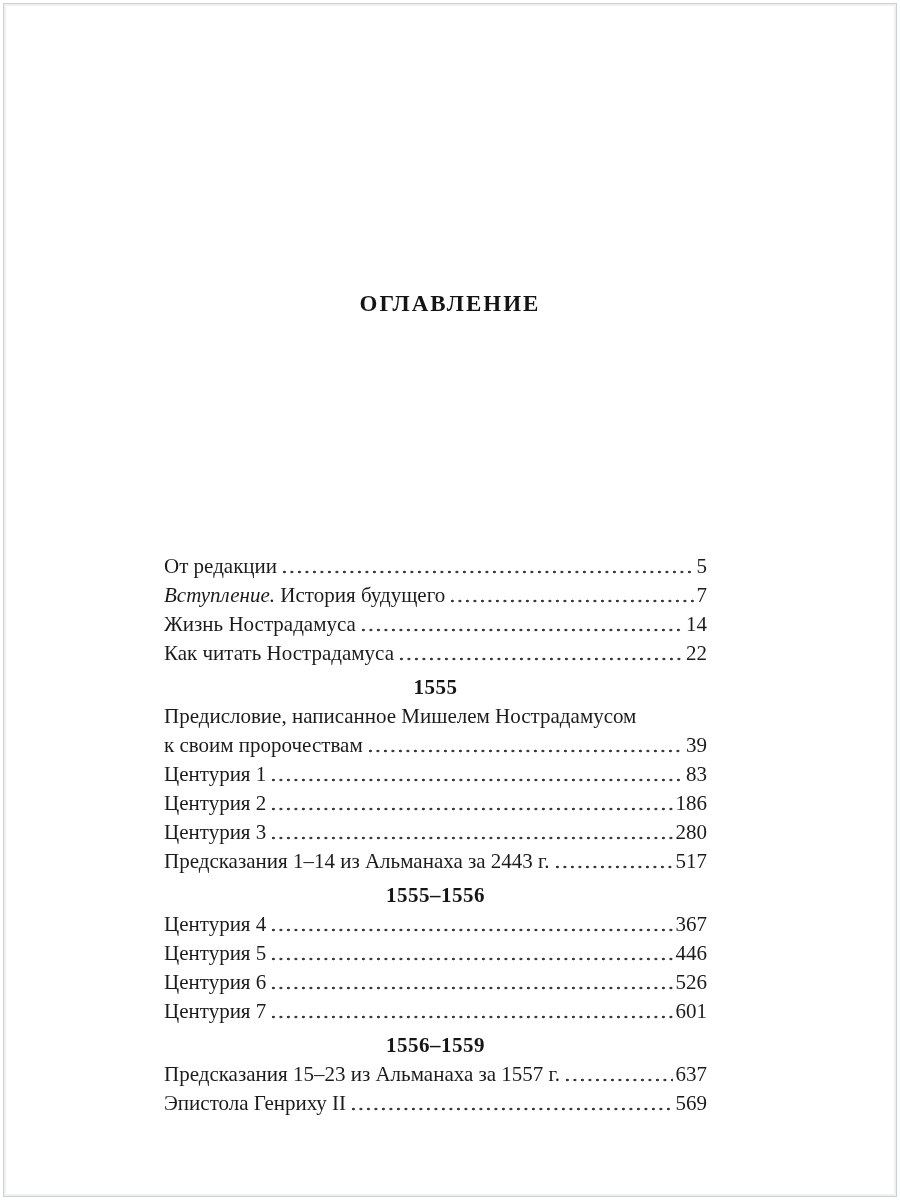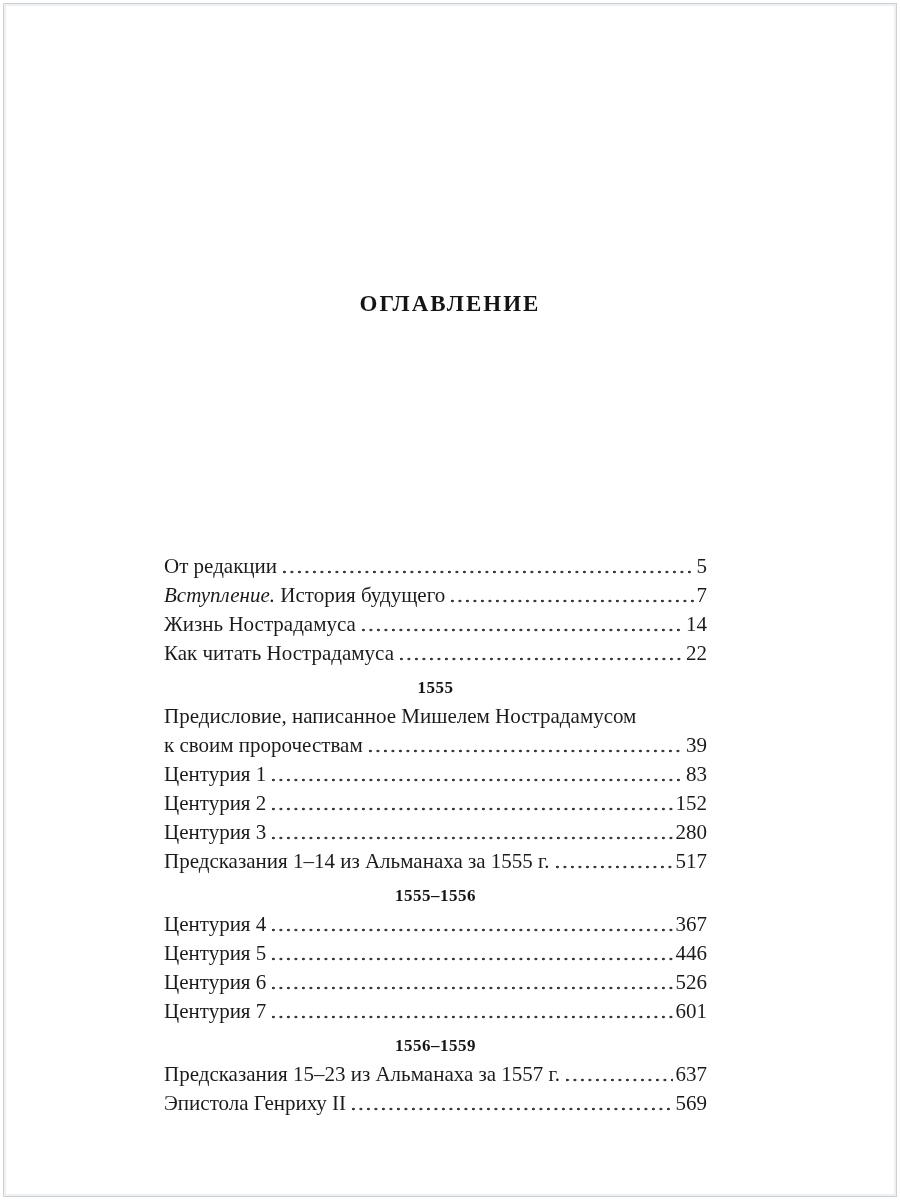"1555" .sec-heading { font-size: 17px -> 21px }
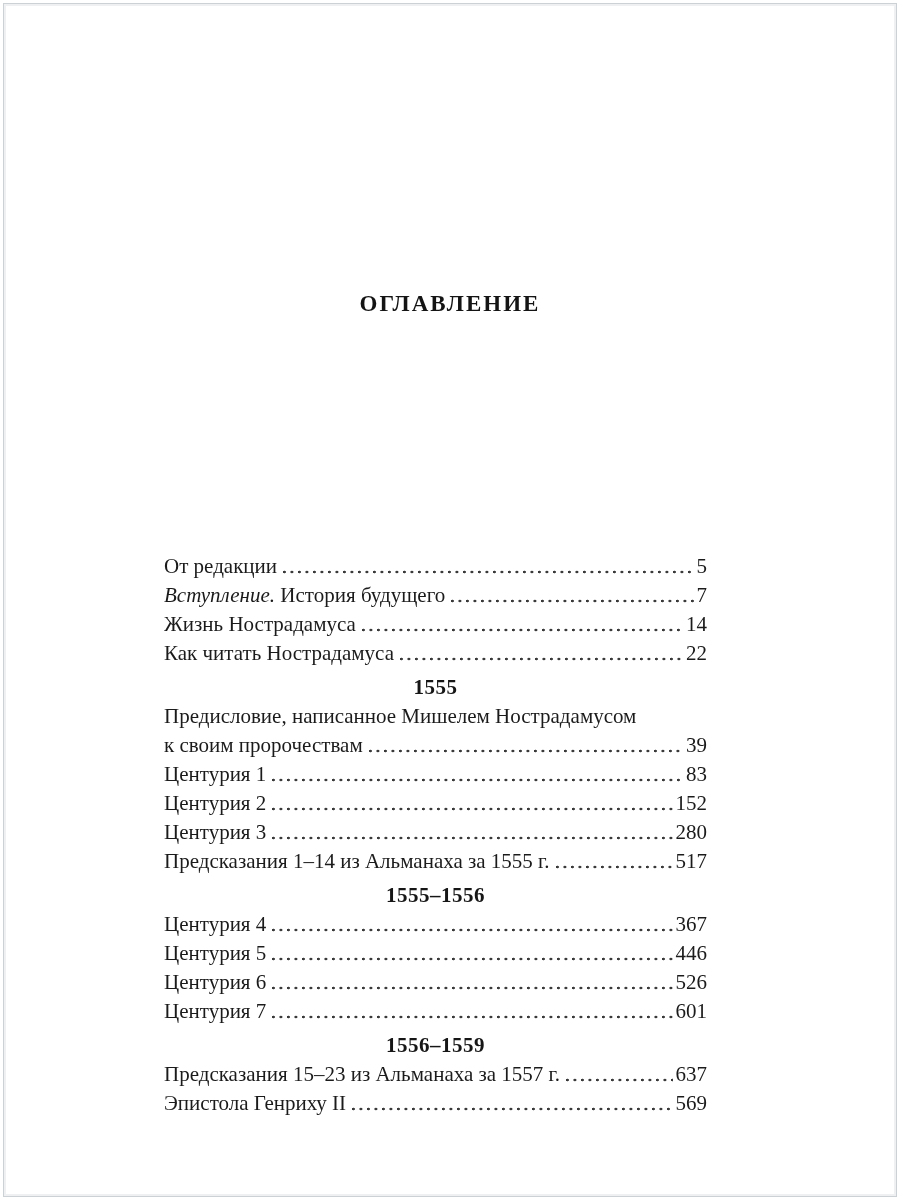"152" span.pg { text: 152 -> 186 }
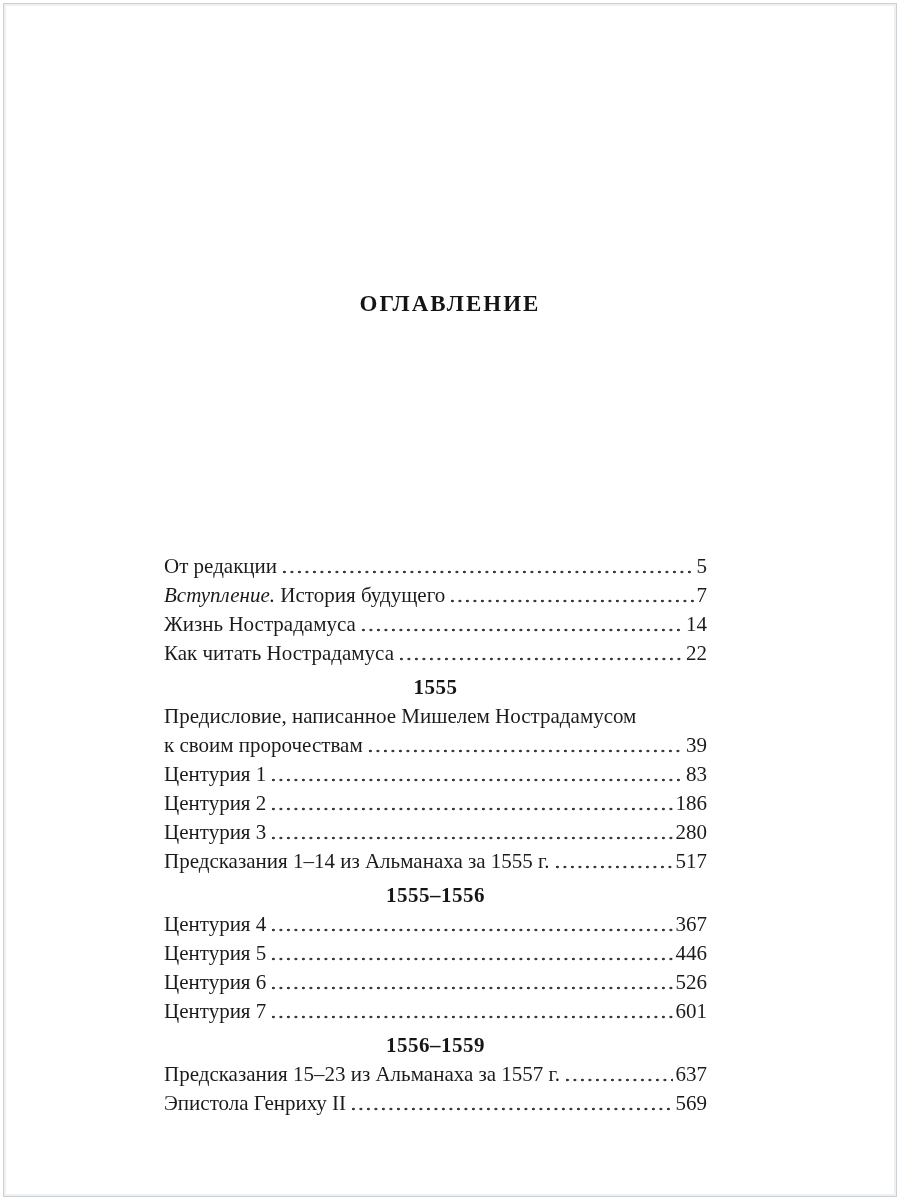"Предсказания 1–14 из Альманаха за" span.lbl { text: 1555 -> 2443 }
